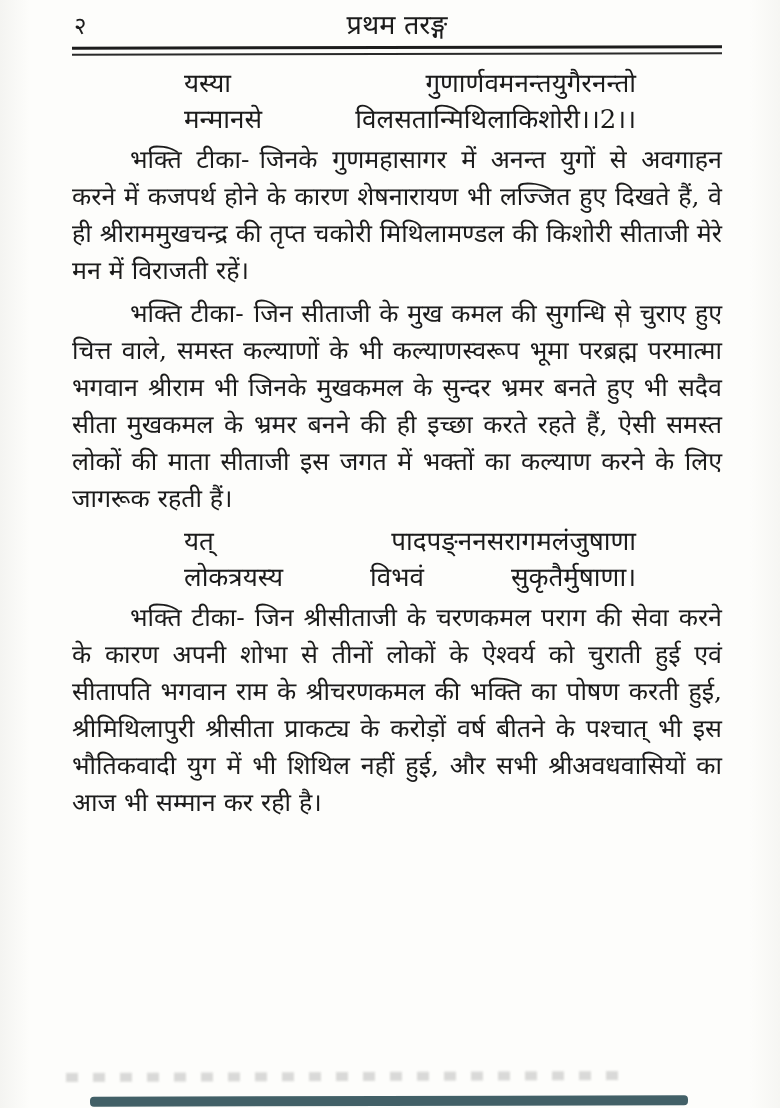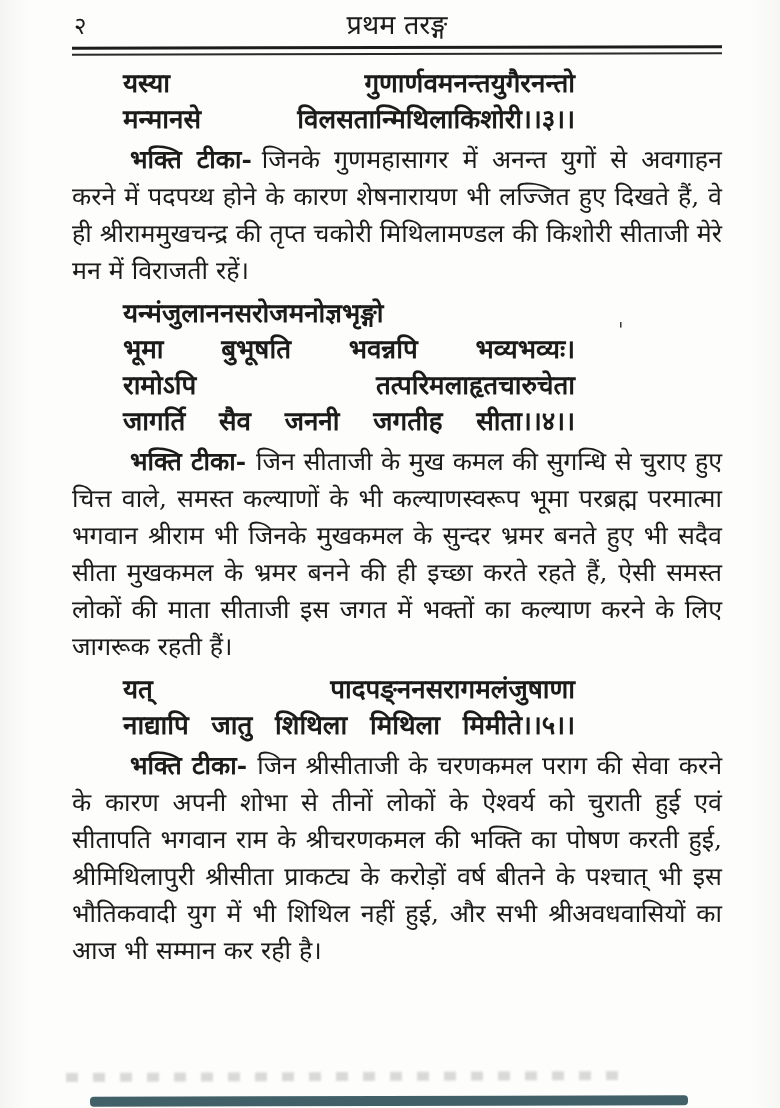"यस्या गुणार्णवमनन्तयुगैरनन्तो" .verse { font-weight: bold -> normal; margin: 2px 0 4px 51px -> 2px 0 4px 112px }
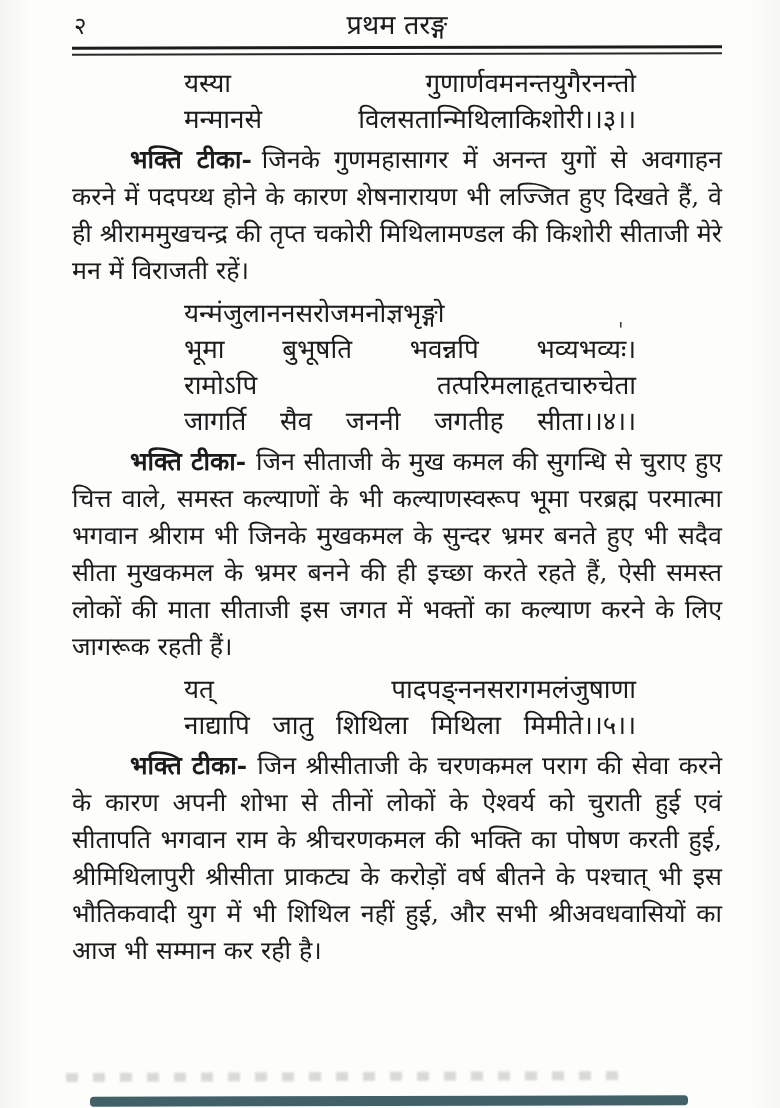"मन्मानसे विलसतान्मिथिलाकिशोरी।।३।।" div.verse-line { text: ३ -> 2 }
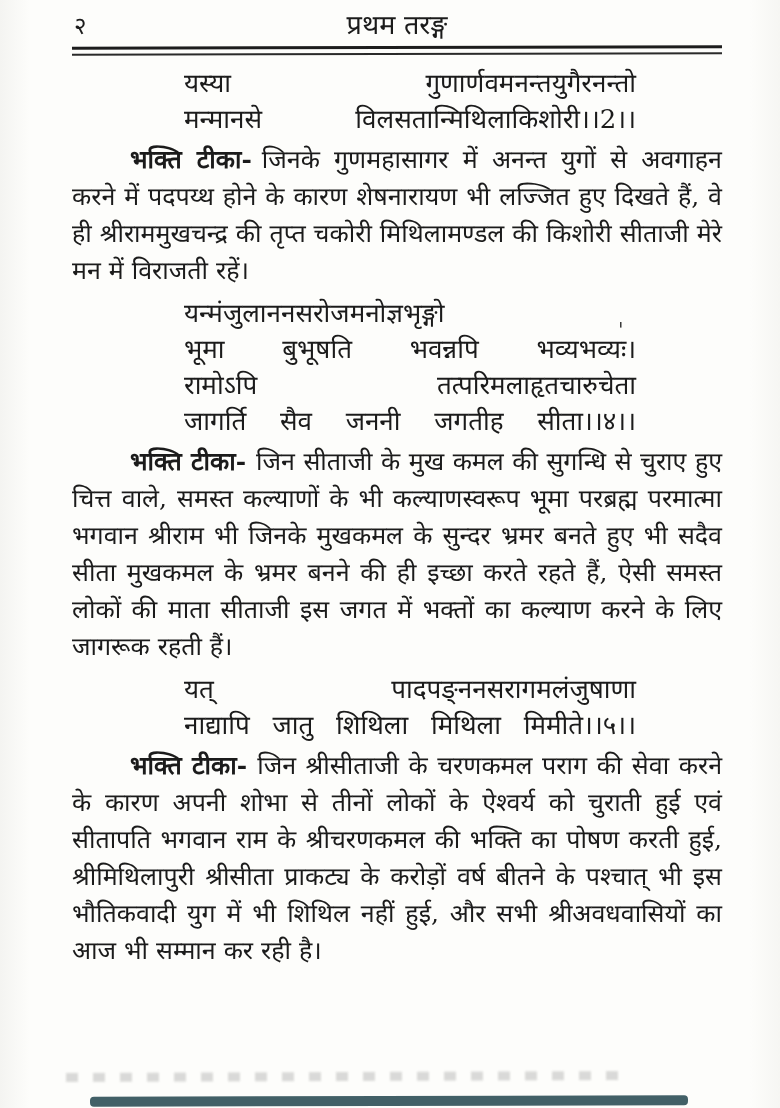"भक्ति टीका-" .commentary-label { font-weight: bold -> normal }
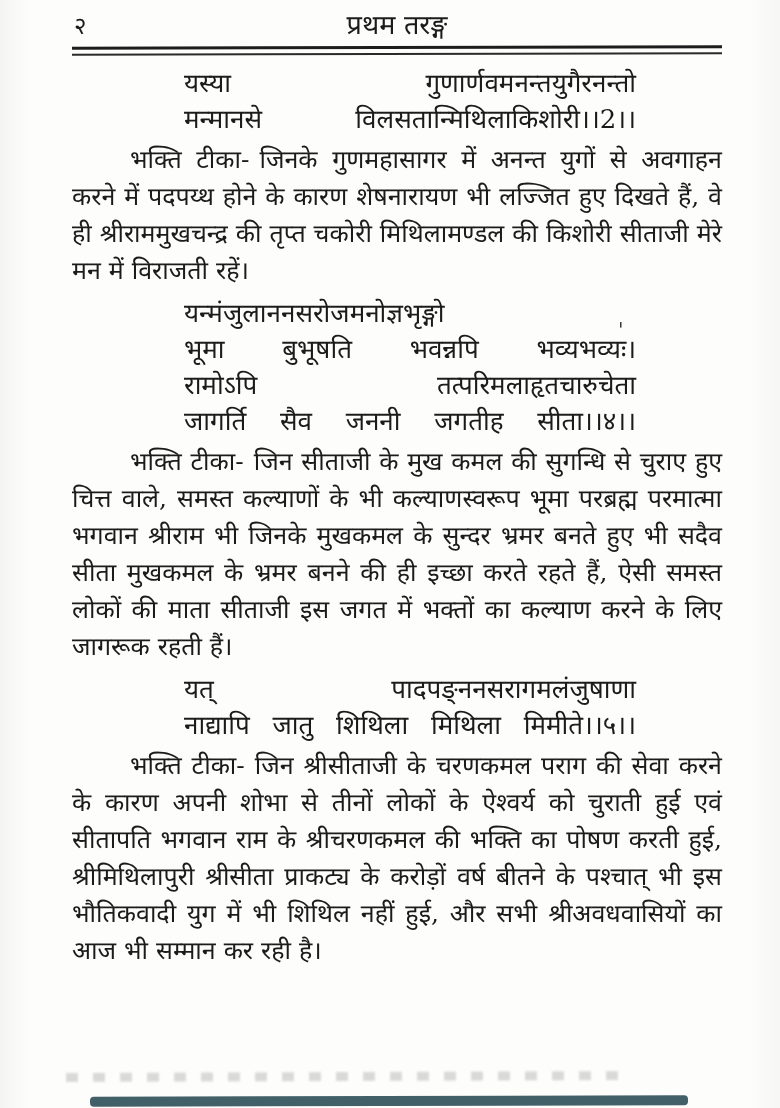"जिनके गुणमहासागर में अनन्त युगों" span { text: पदपय्थ -> कजपर्थ }
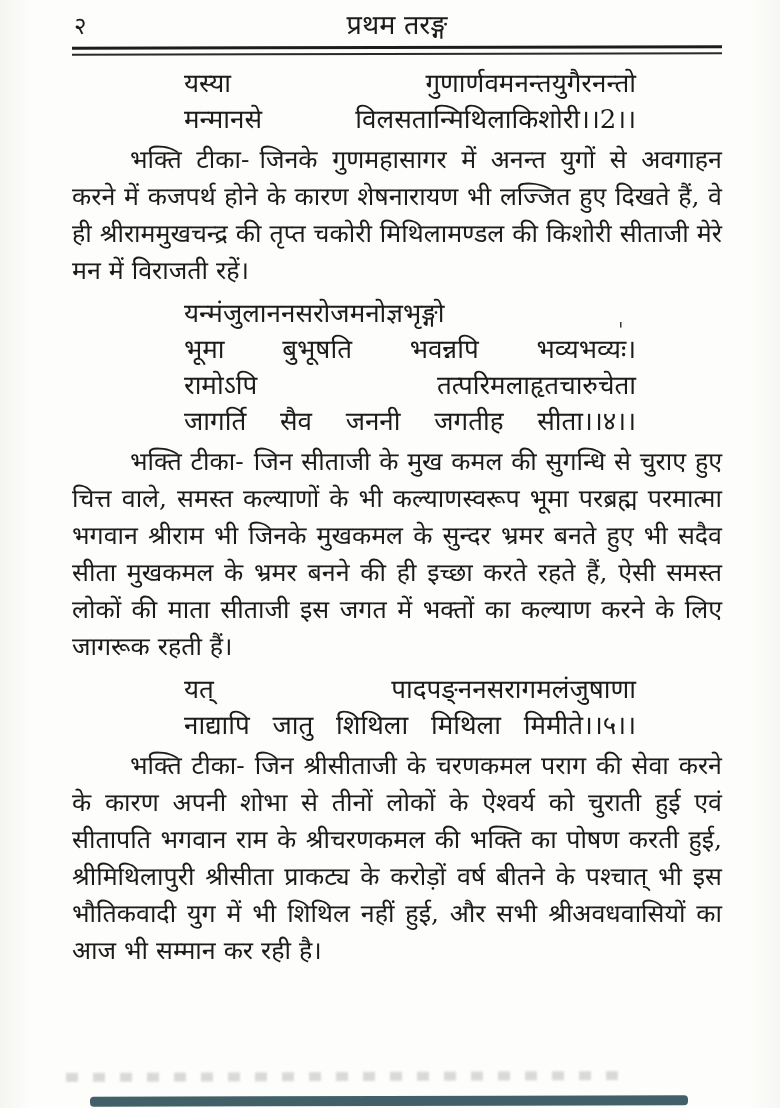"यन्मंजुलाननसरोजमनोज्ञभृङ्गो" div.verse { html: <div> <div>यन्मंजुलाननसरोजमनोज्ञभृङ्गो</div> <div>भूमा बुभूषति भवन्नपि भव्यभव्यः।</div> <div>रामोऽपि तत्परिमलाहृतचारुचेता</div> <div>जागर्ति सैव जननी जगतीह सीता।।४।।</div> </div> -> none }
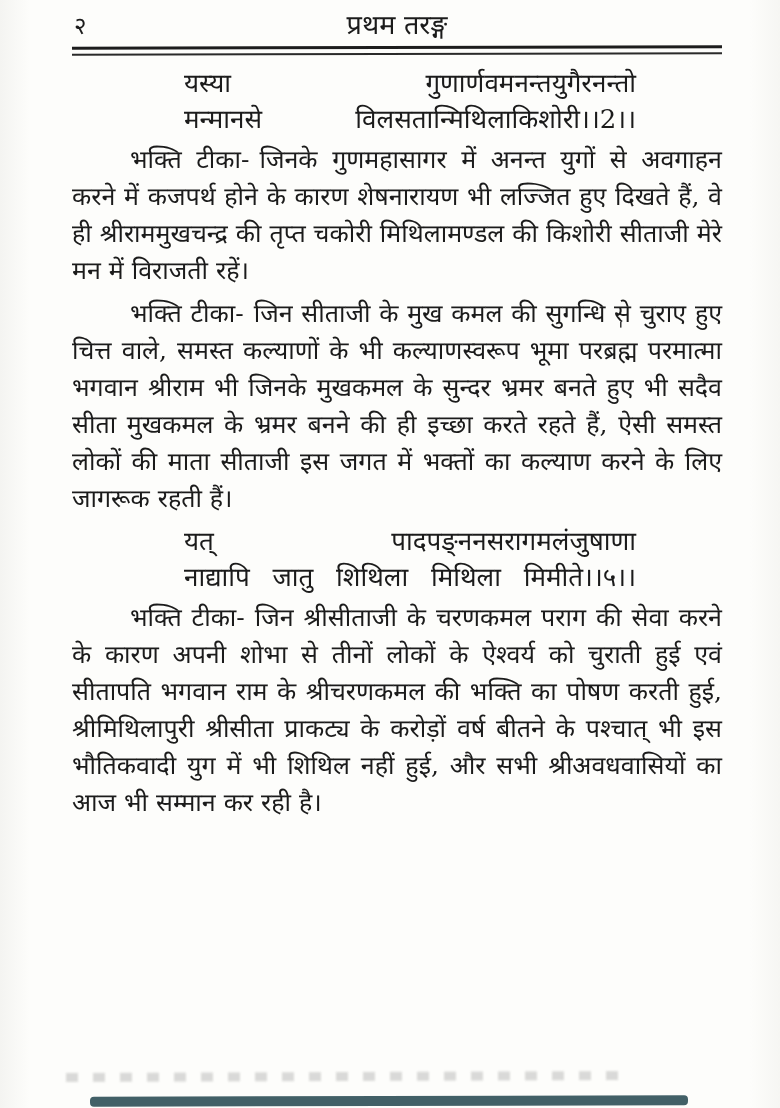"लोकत्रयस्य विभवं सुकृतैर्मुषाणा।" div.verse-line { html: none -> <div>लोकत्रयस्य विभवं सुकृतैर्मुषाणा।</div> }
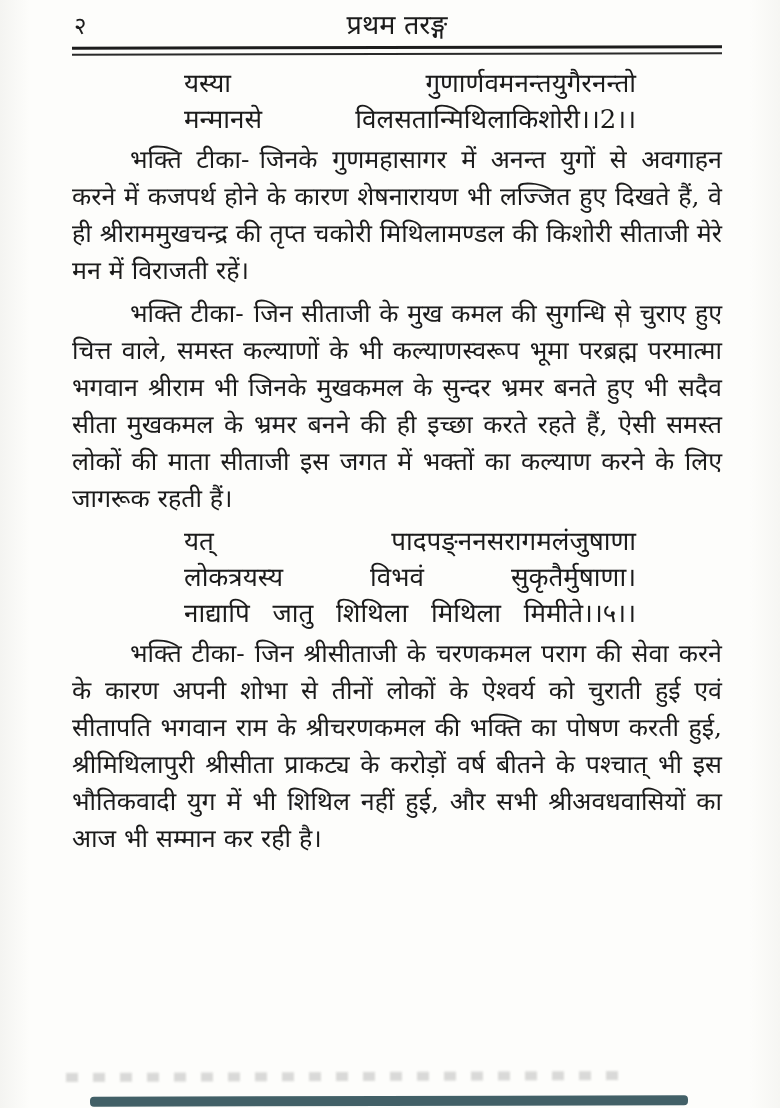"नाद्यापि जातु शिथिला मिथिला मिमीते।।५।।" div.verse-line { html: <div>नाद्यापि जातु शिथिला मिथिला मिमीते।।५।।</div> -> none }
